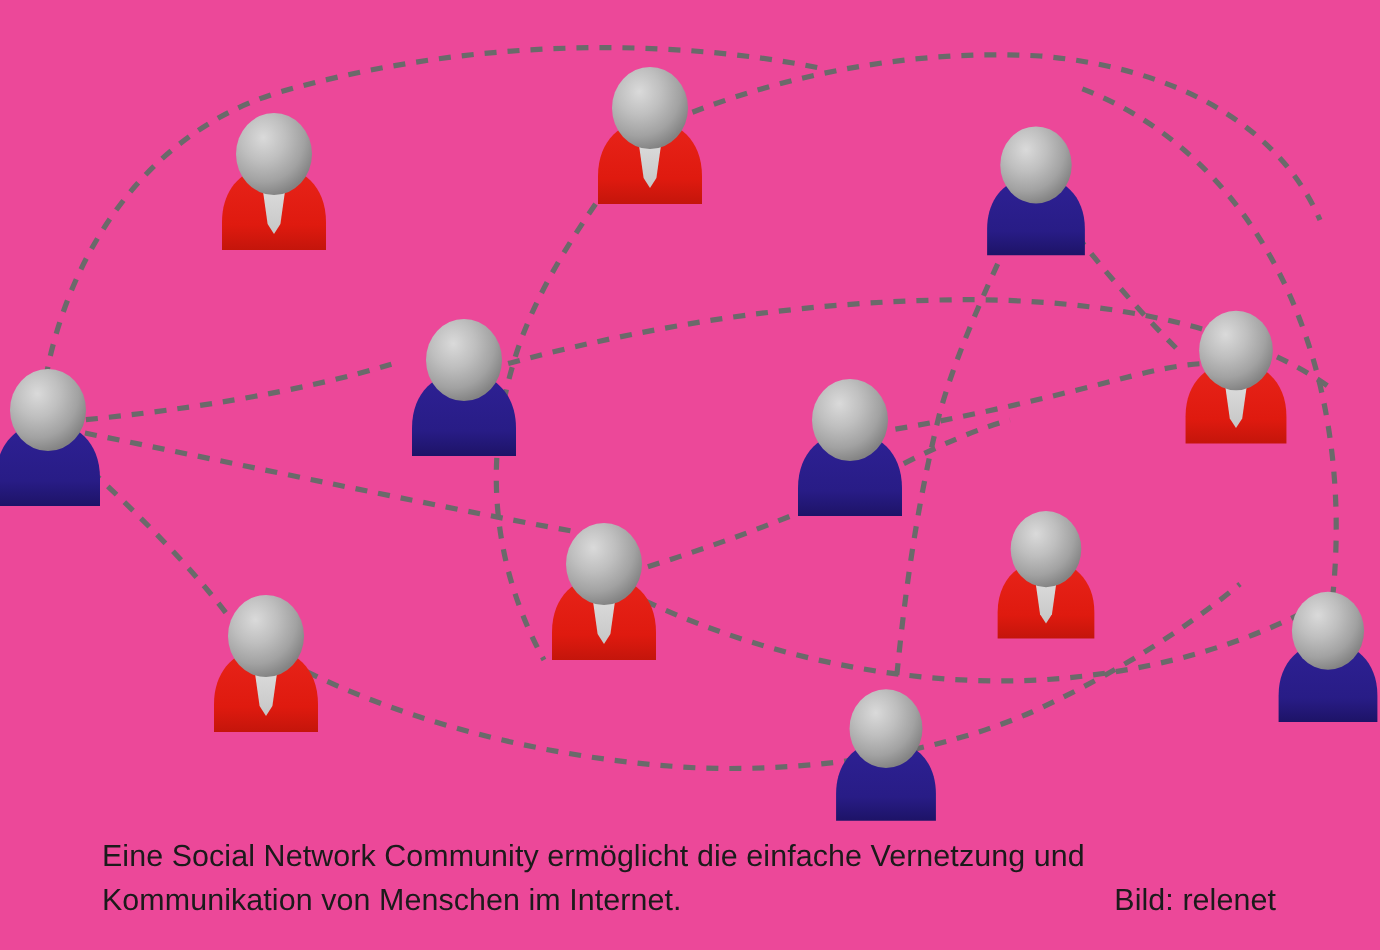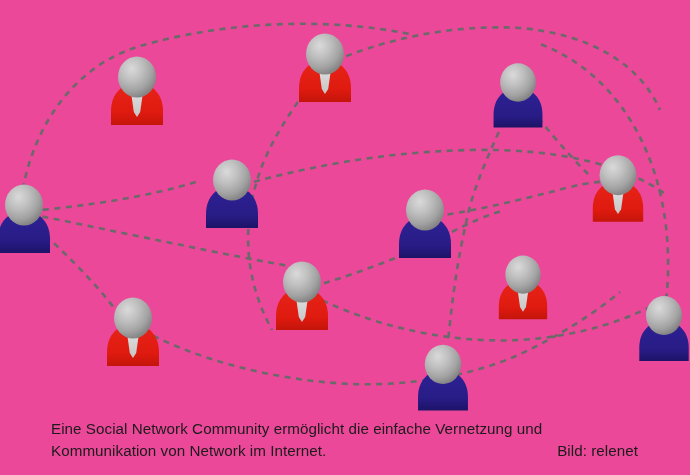"Kommunikation von Network im Internet." span { text: Network -> Menschen }
